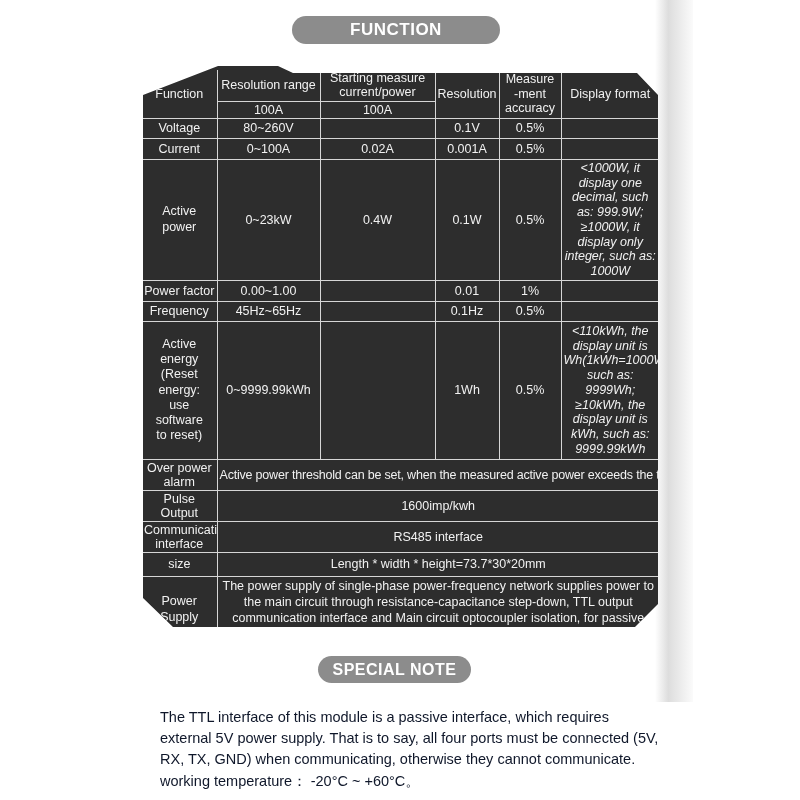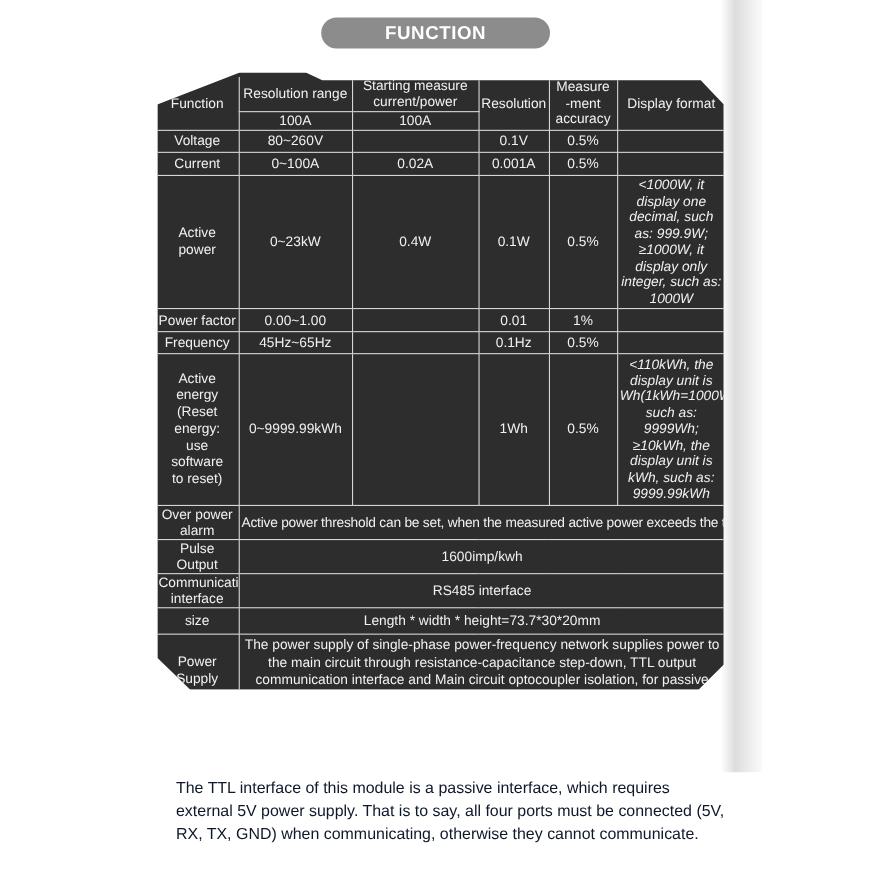"SPECIAL NOTE" div.pill { html: none -> <div>SPECIAL NOTE</div> }
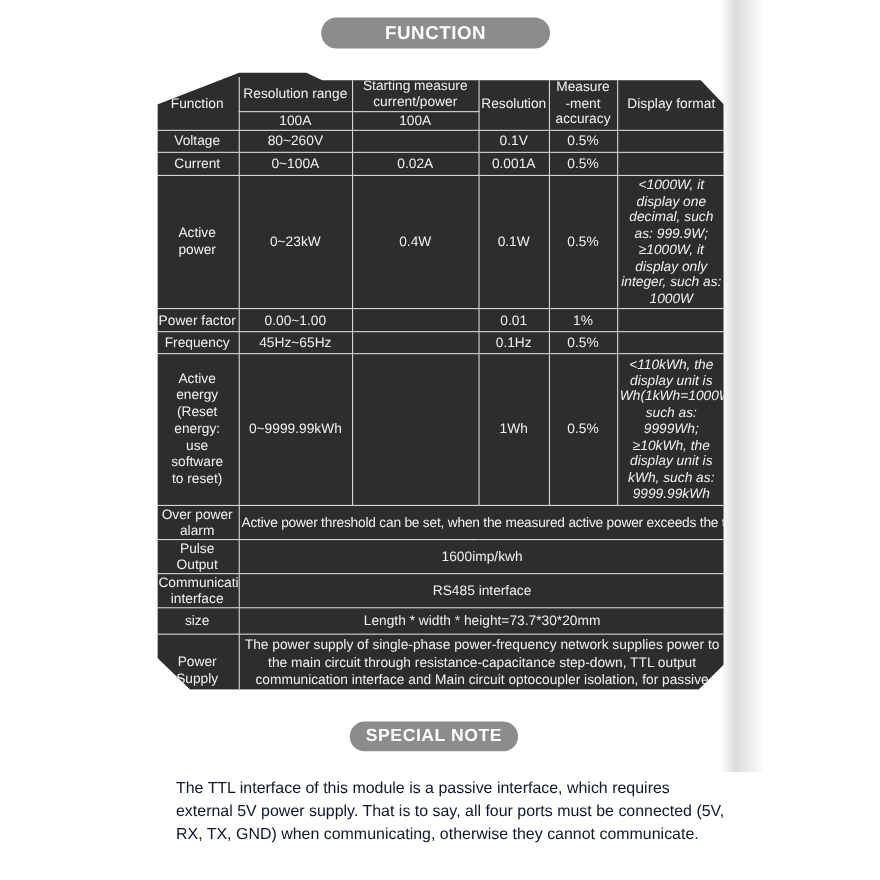"working temperature： -20°C ~ +60°C。" div.temp-line { html: none -> <div>working temperature： -20°C ~ +60°C。</div> }
